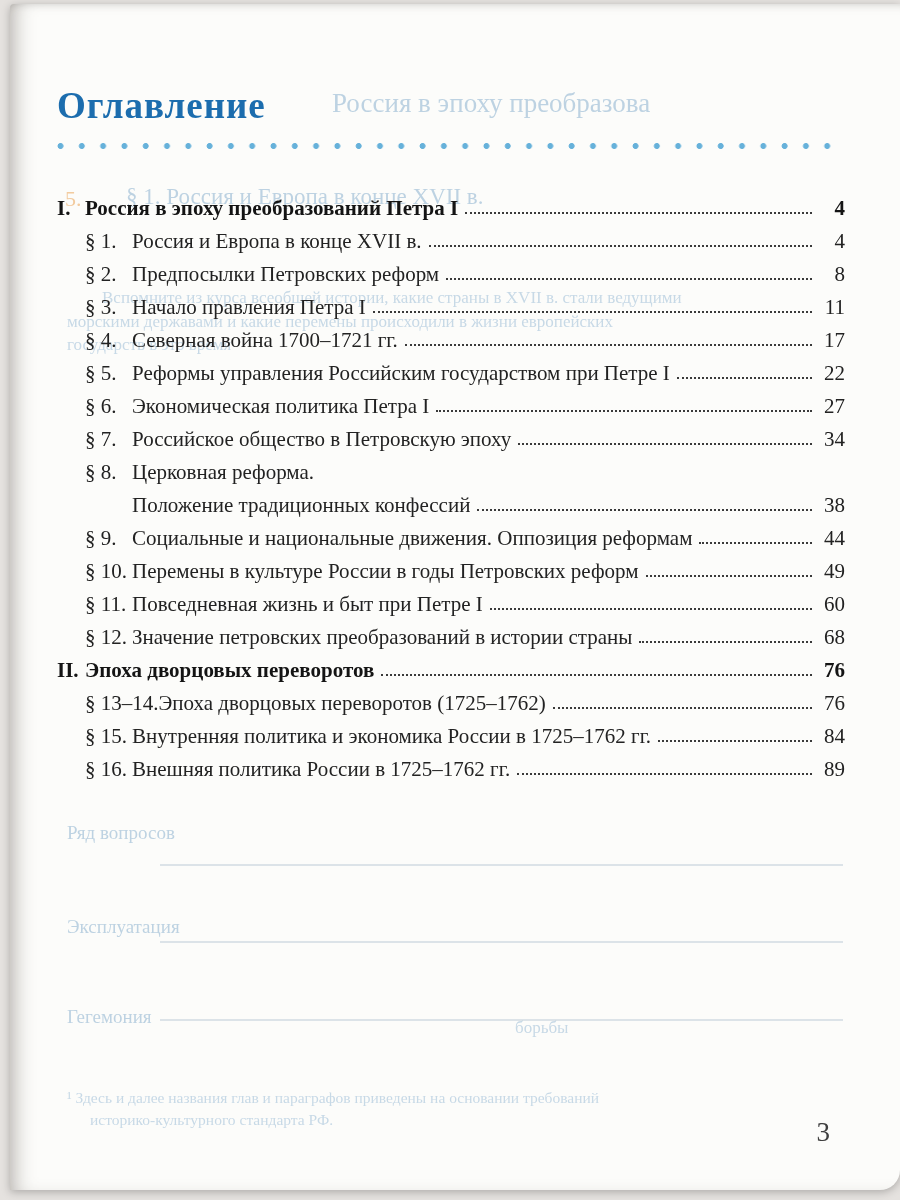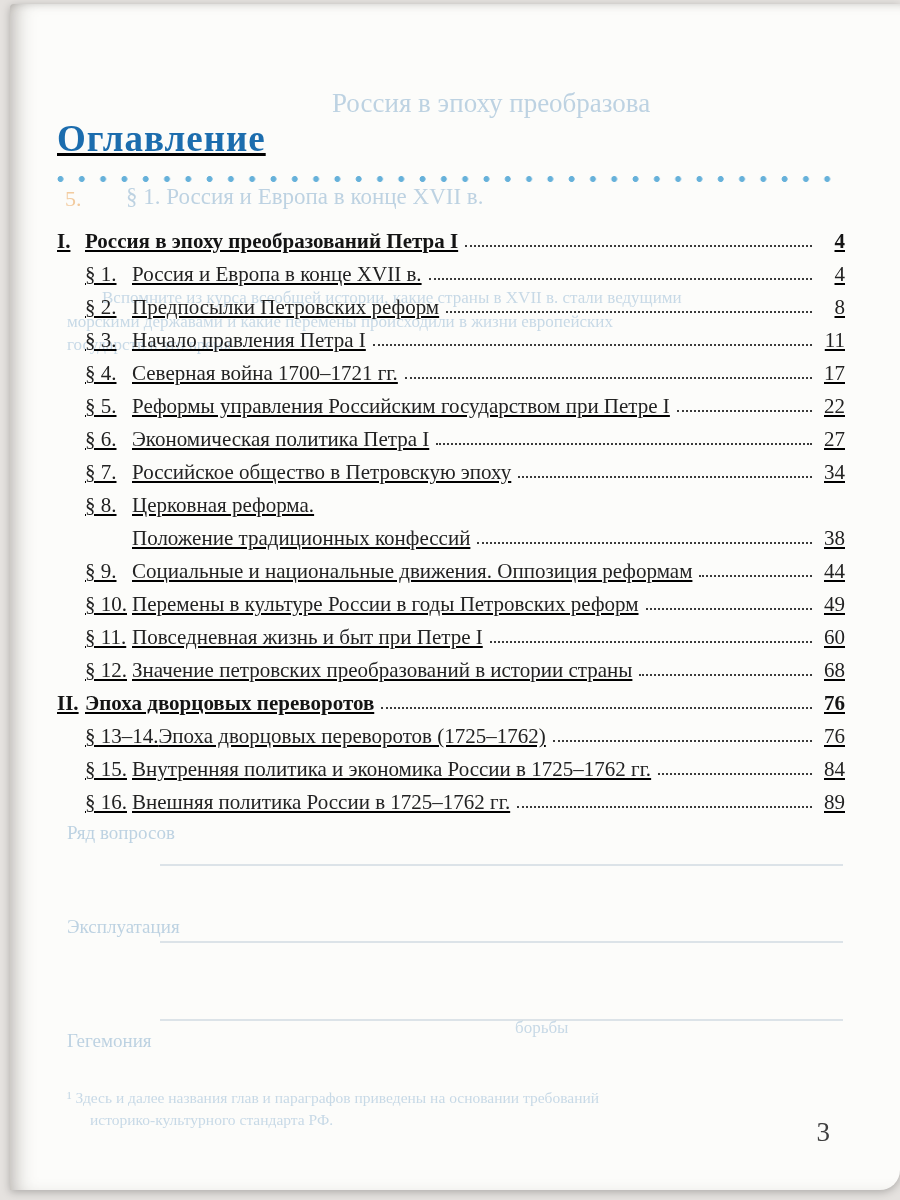"Оглавление" .content { padding: 113px 55px 0 47px -> 80px 55px 0 47px; text-decoration: underline -> none }
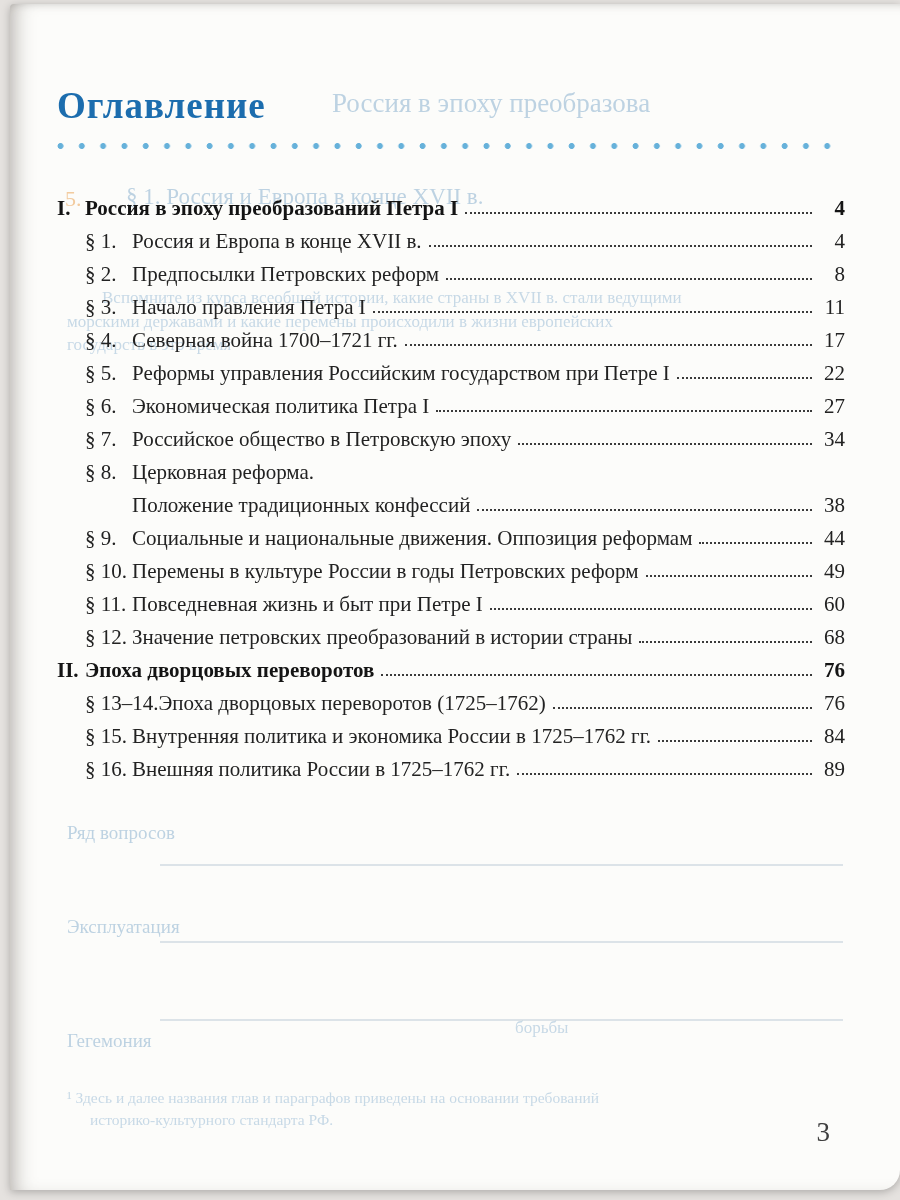"Гегемония" span.ghost { margin-top: 24px -> none }
